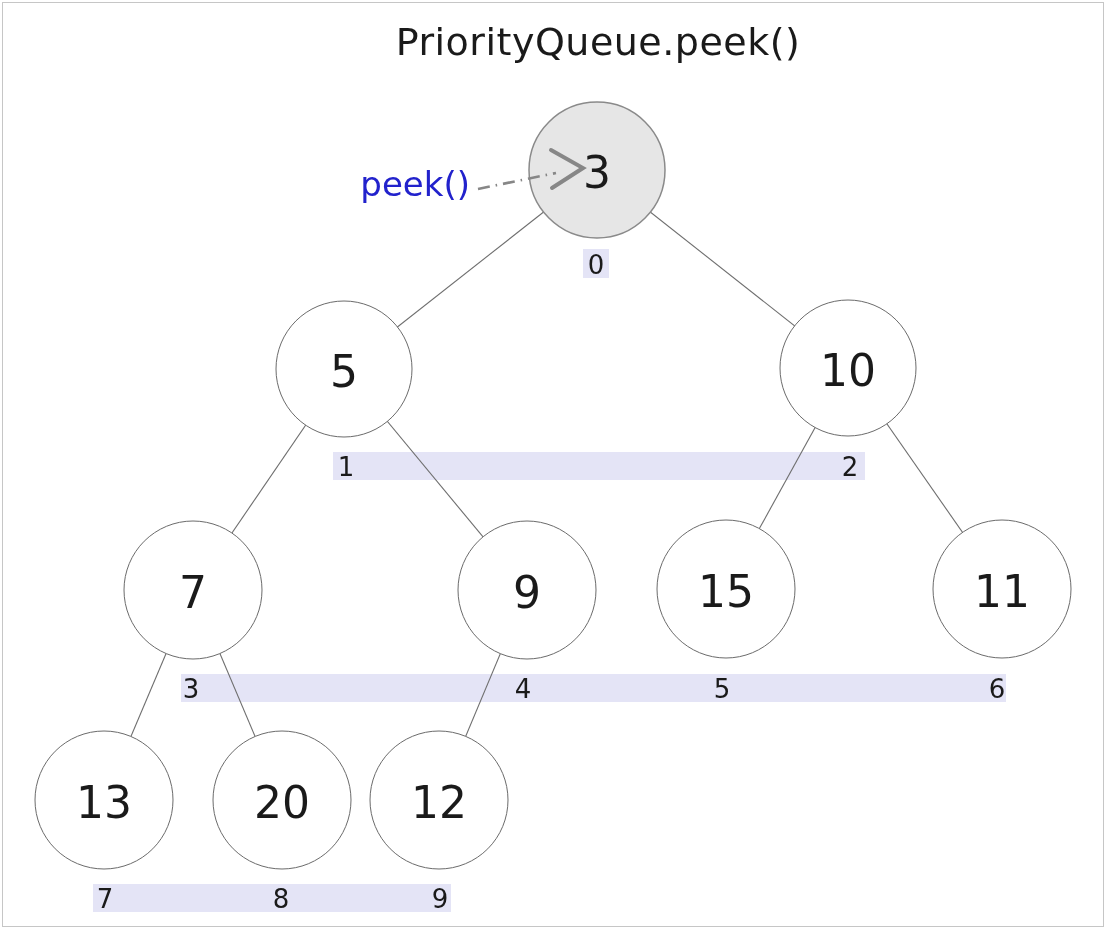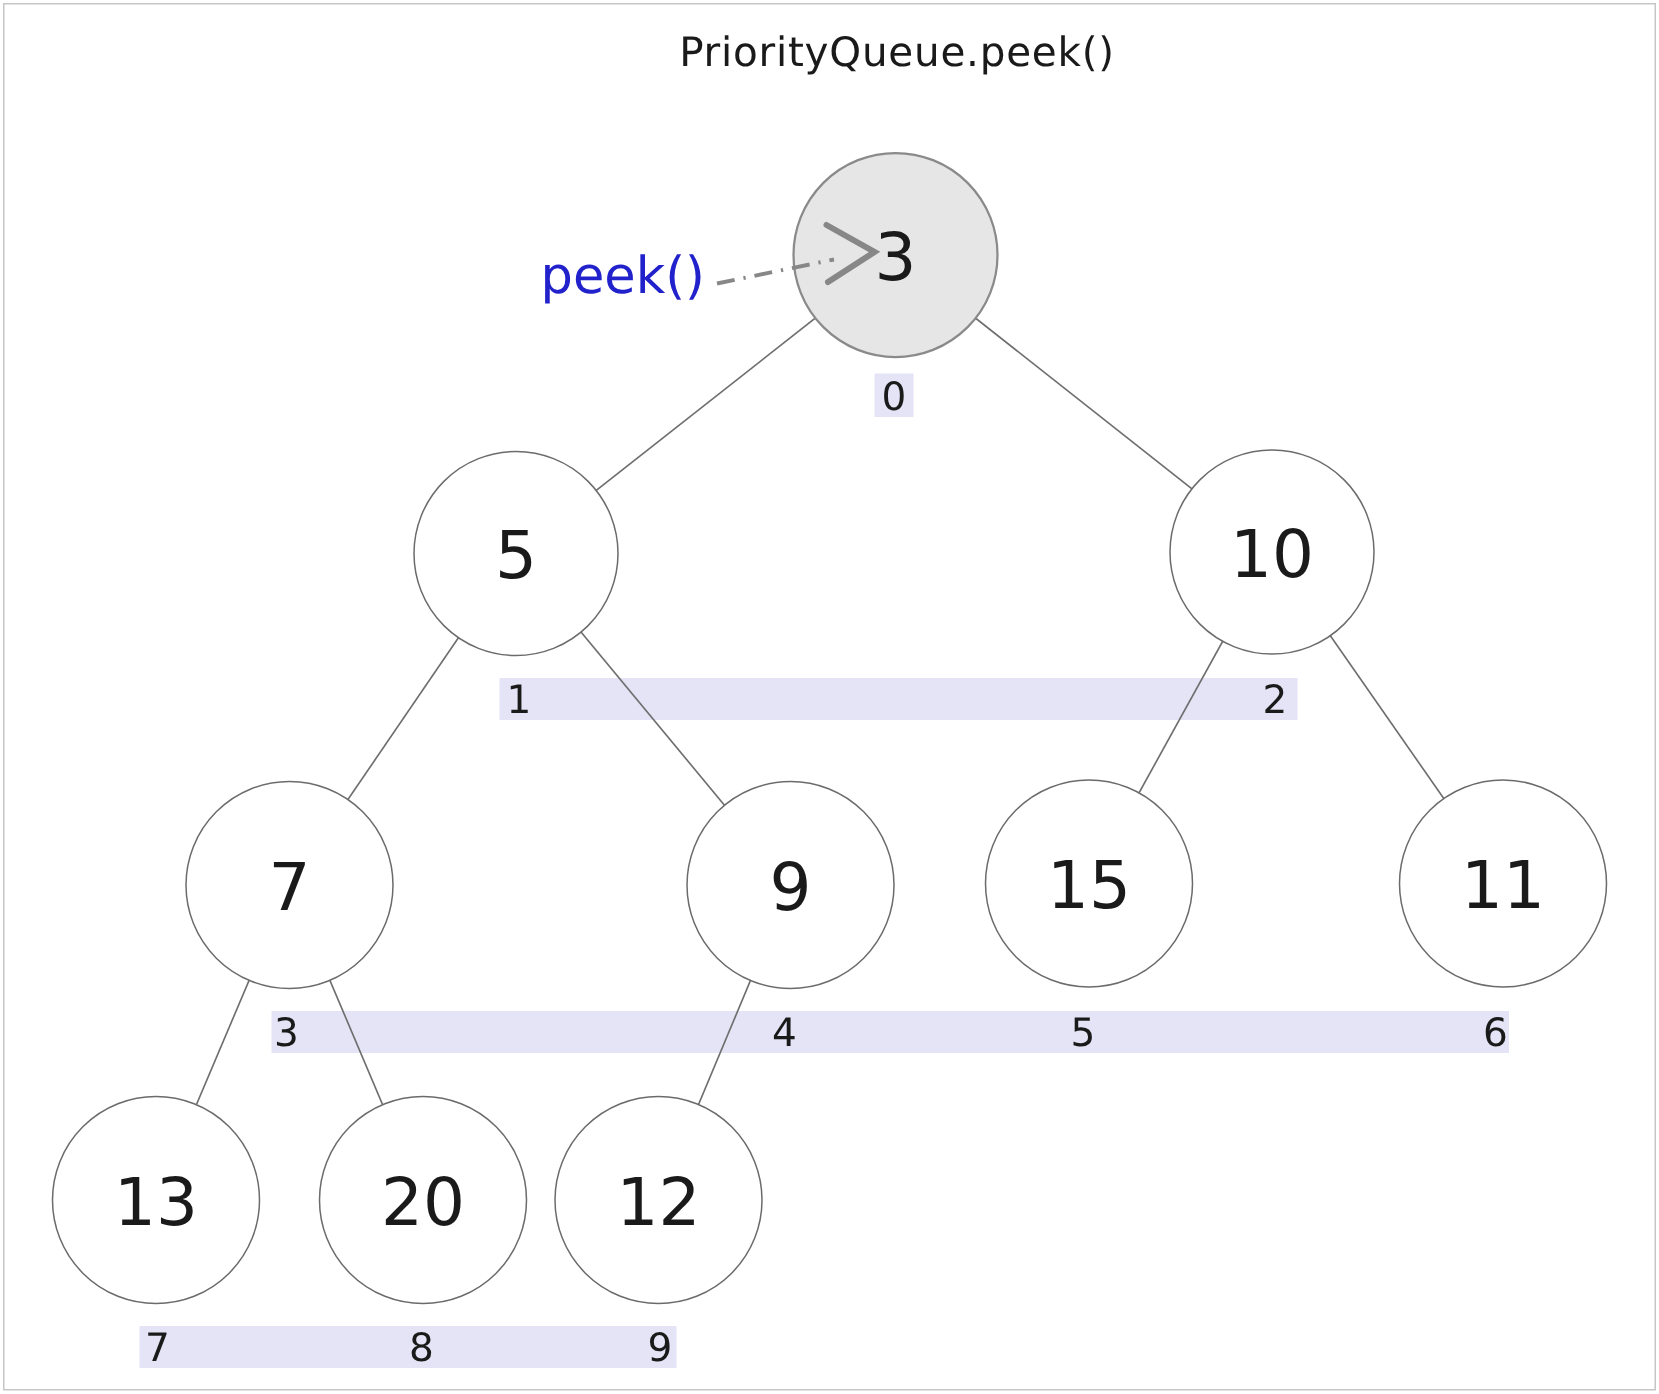"PriorityQueue.peek()" .figure-title { font-size: 27px -> 38px }
